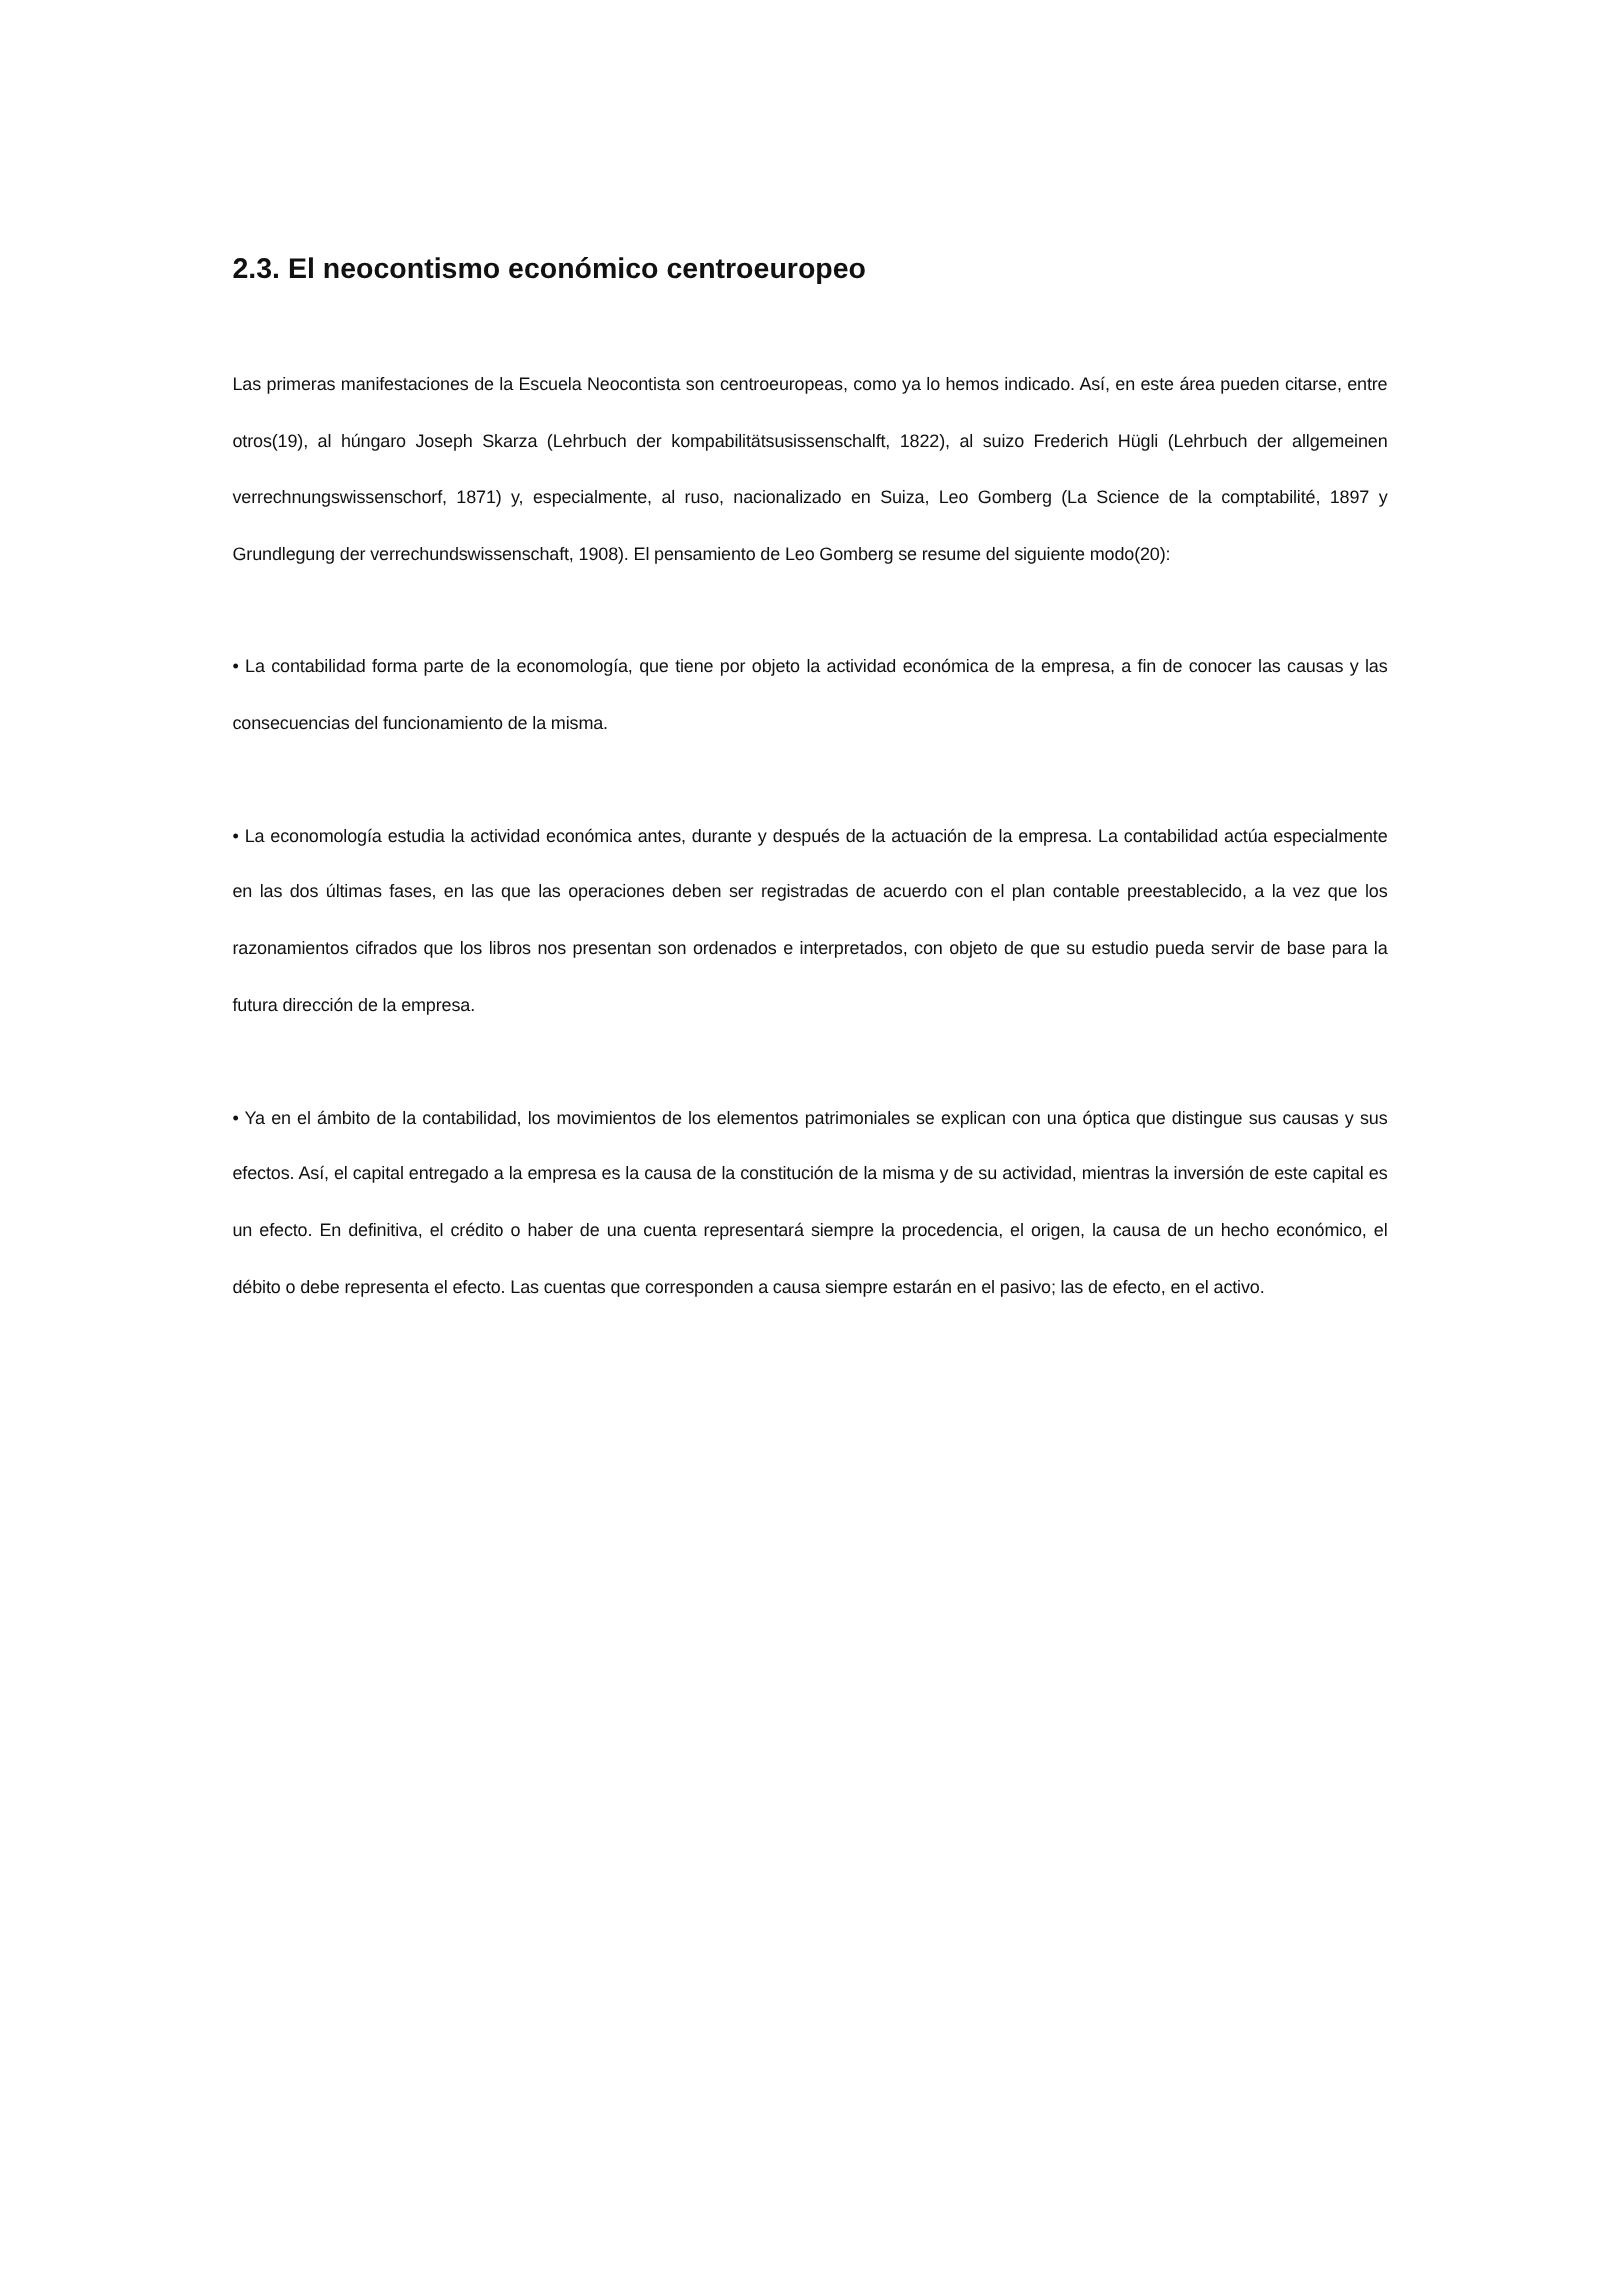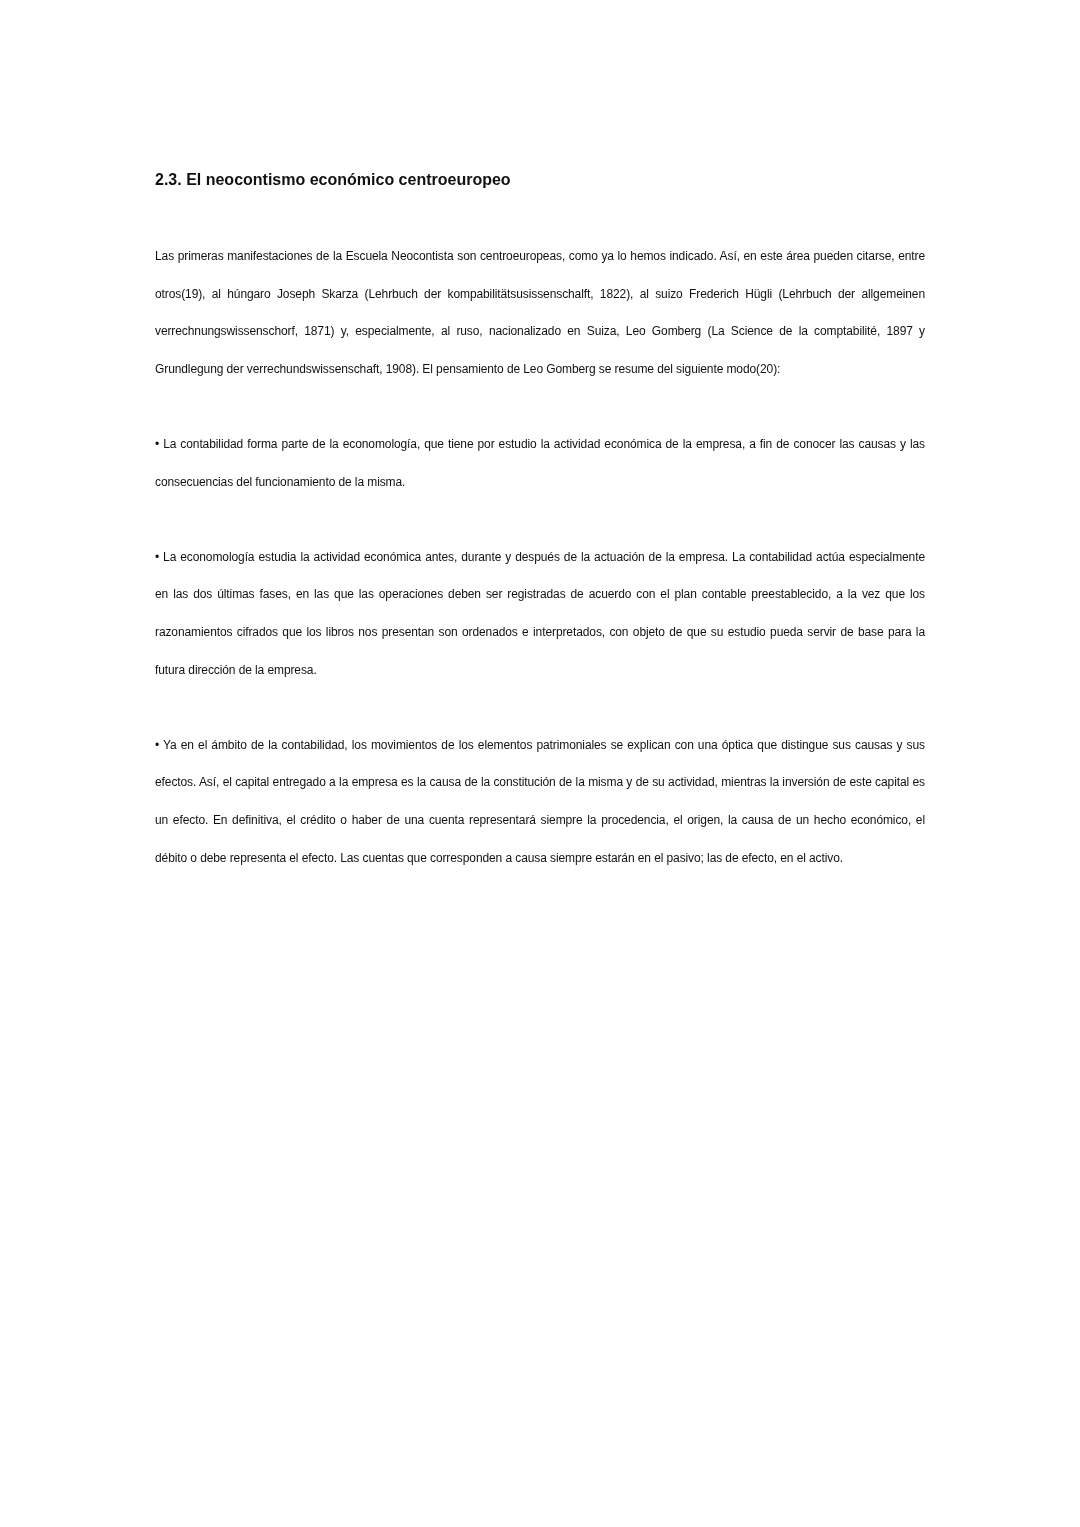"2.3. El neocontismo económico" .heading { font-size: 16px -> 19px }
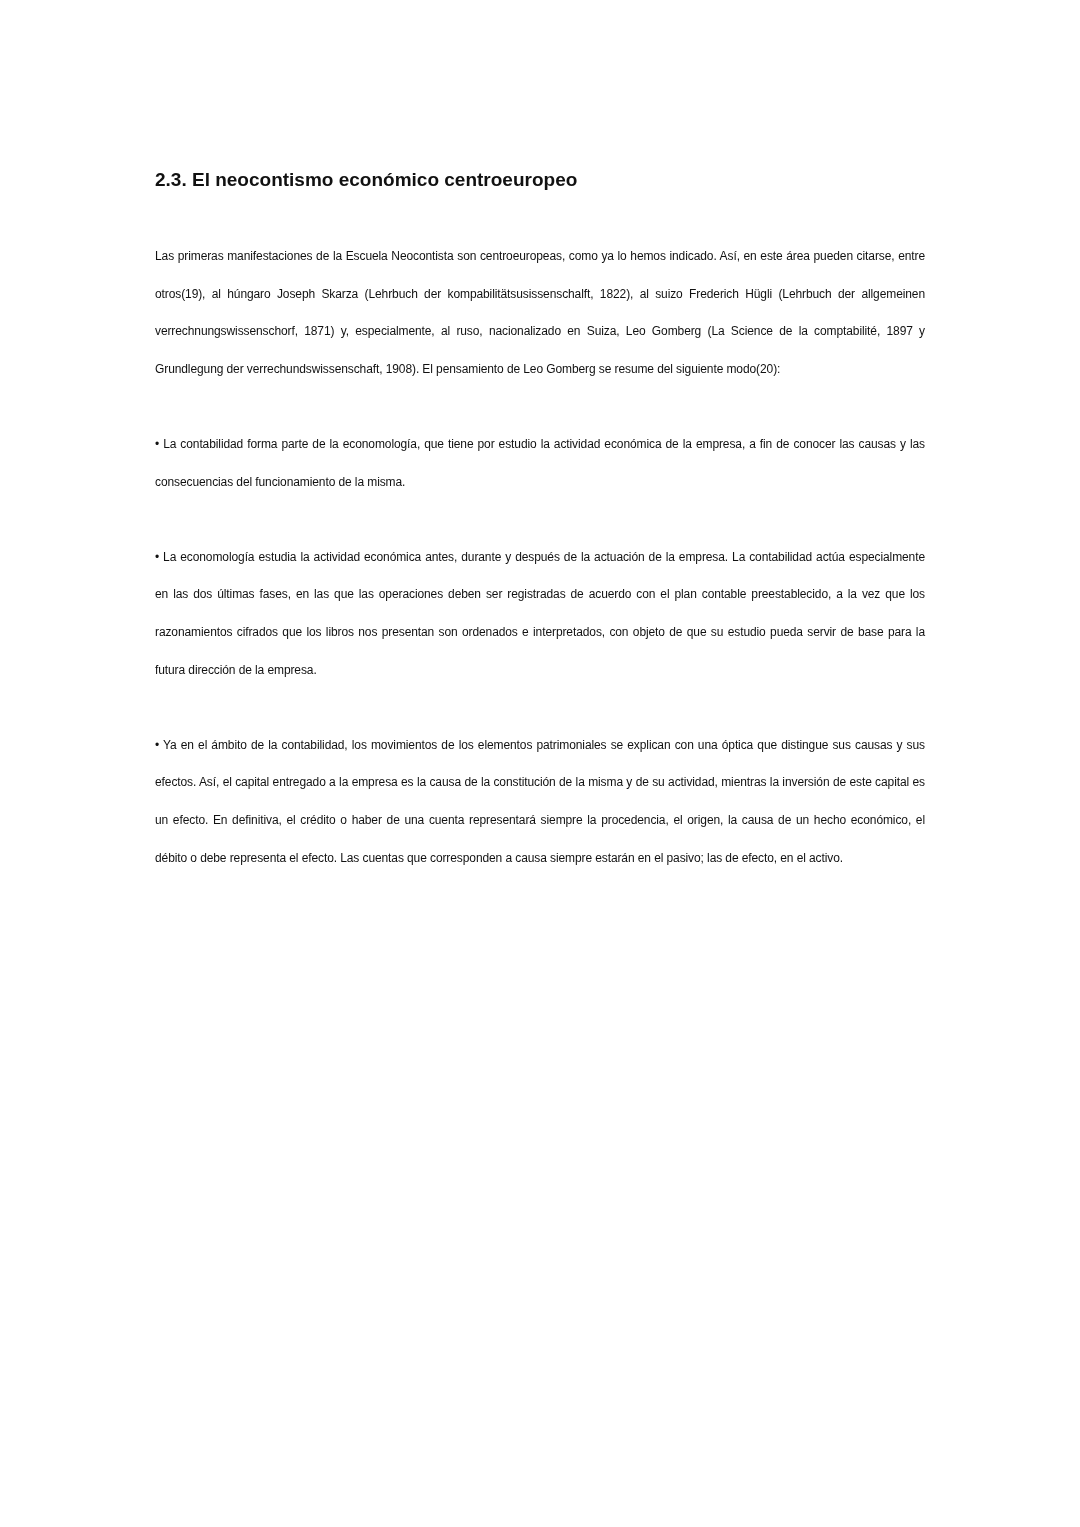"• La contabilidad forma parte" p.para { text: estudio -> objeto }
